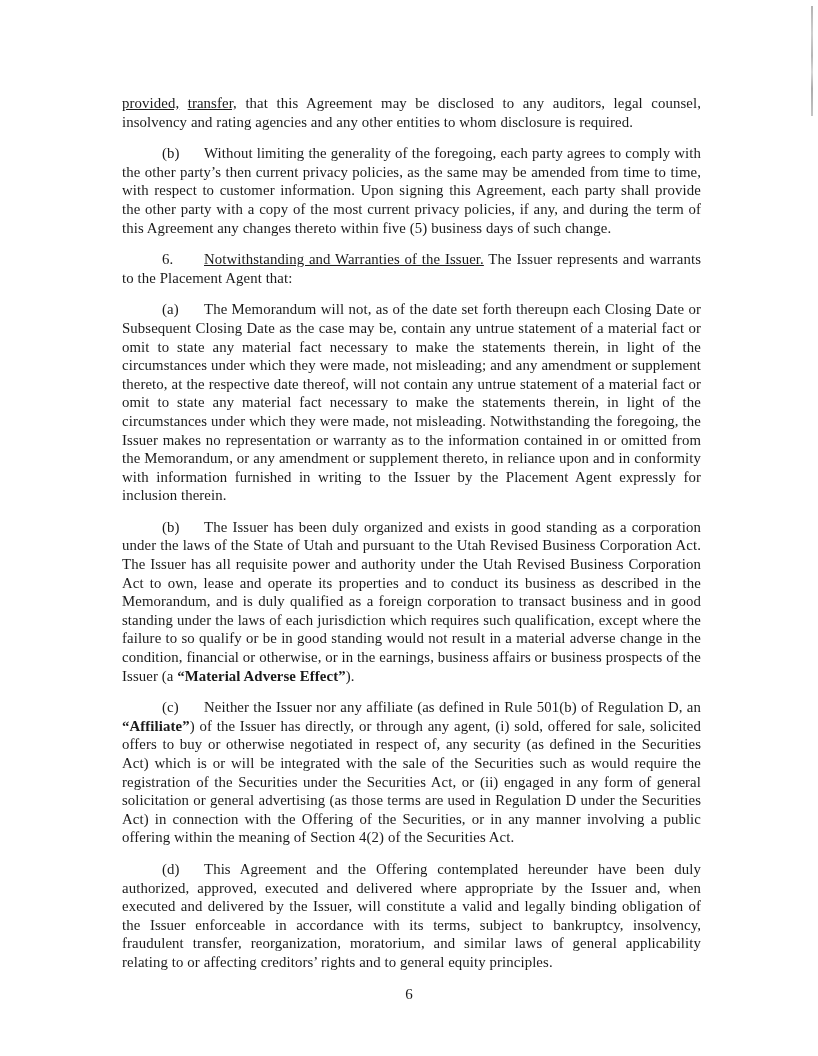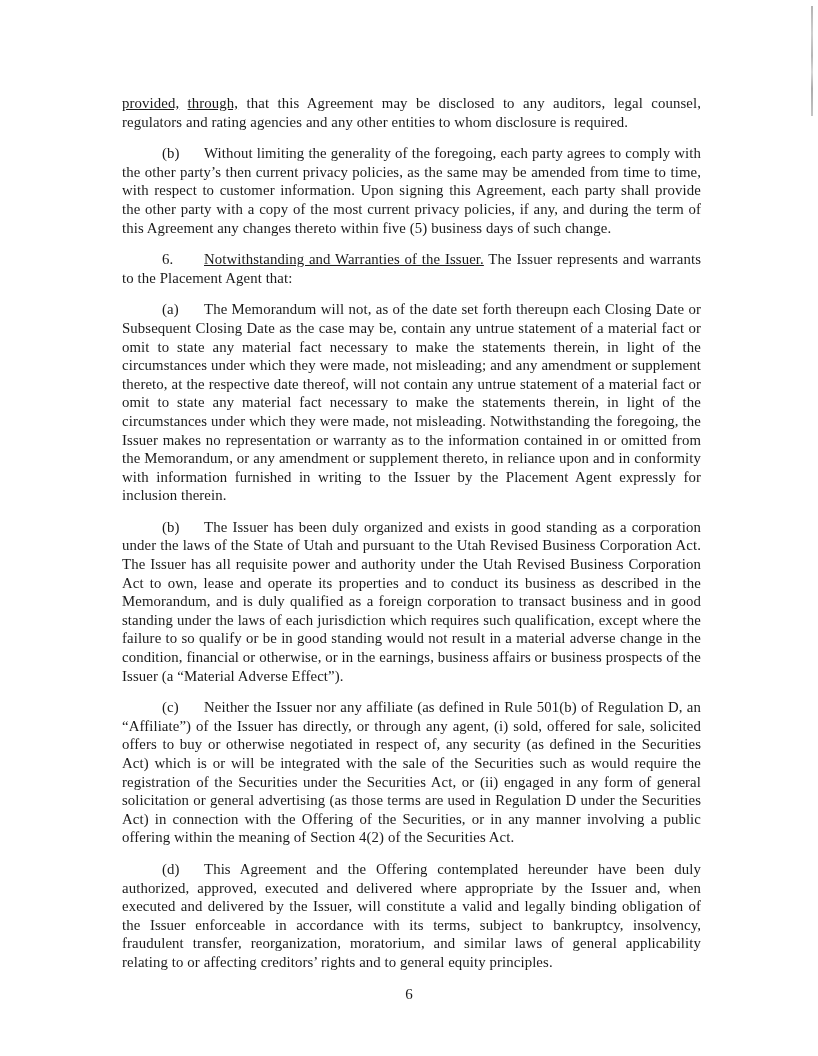"through," span.u { text: through -> transfer }
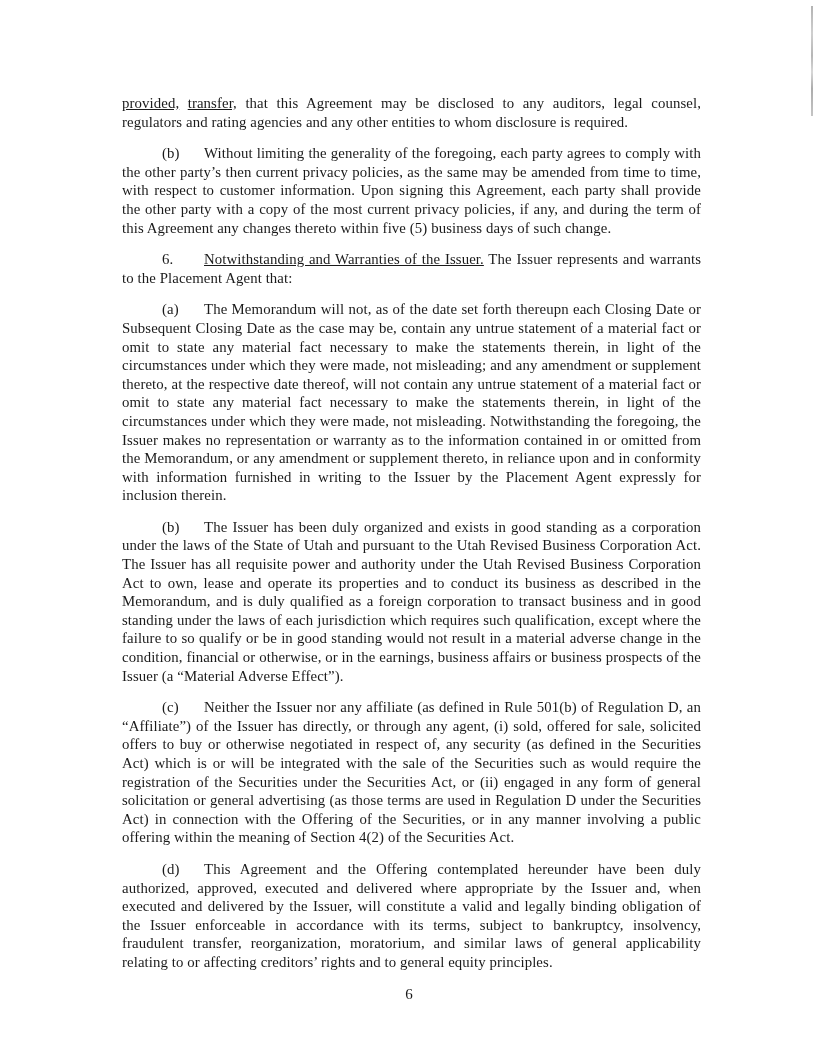"that this Agreement may be" span { text: regulators -> insolvency }
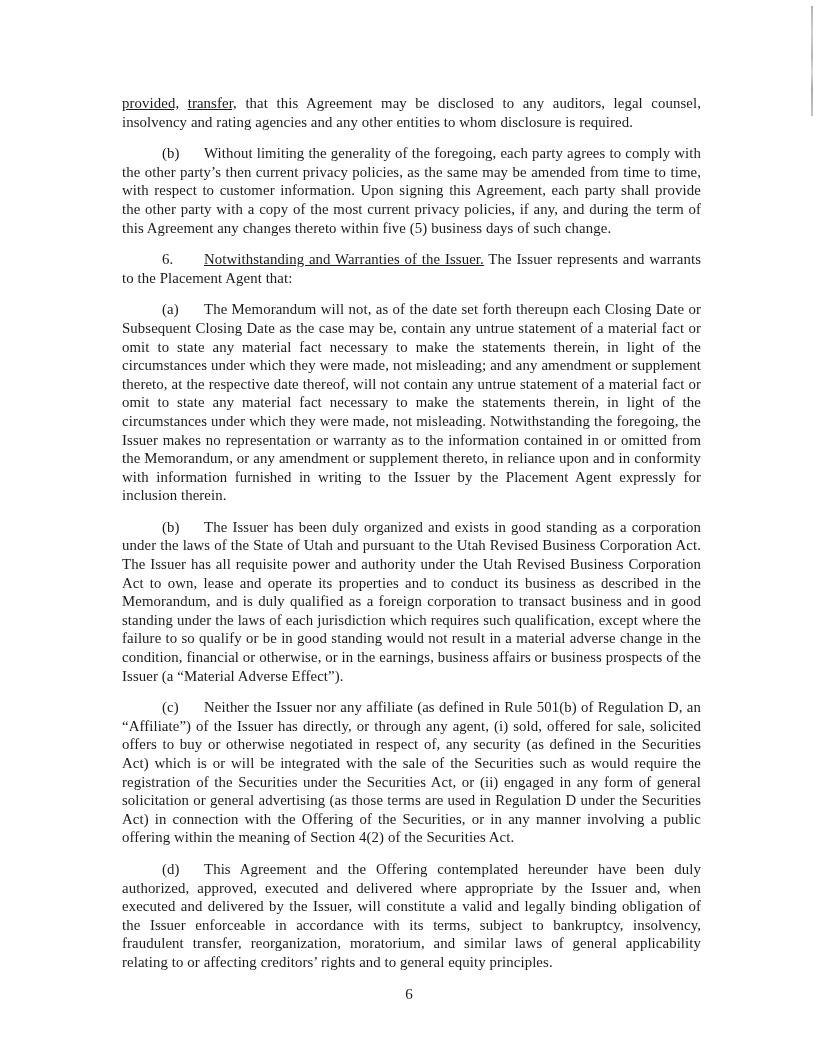"“Material Adverse Effect”" .b { font-weight: normal -> bold }
